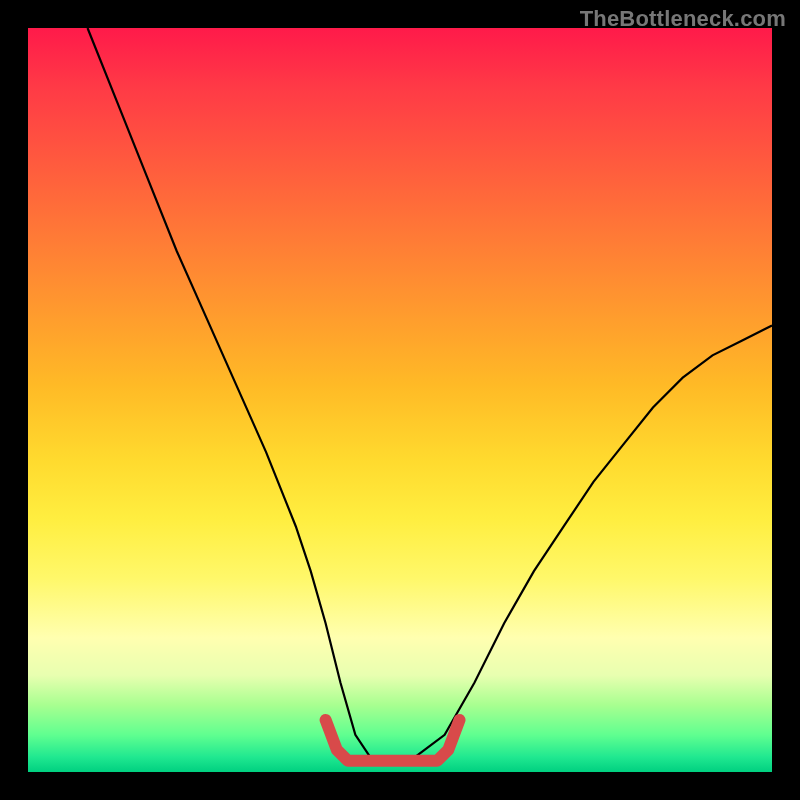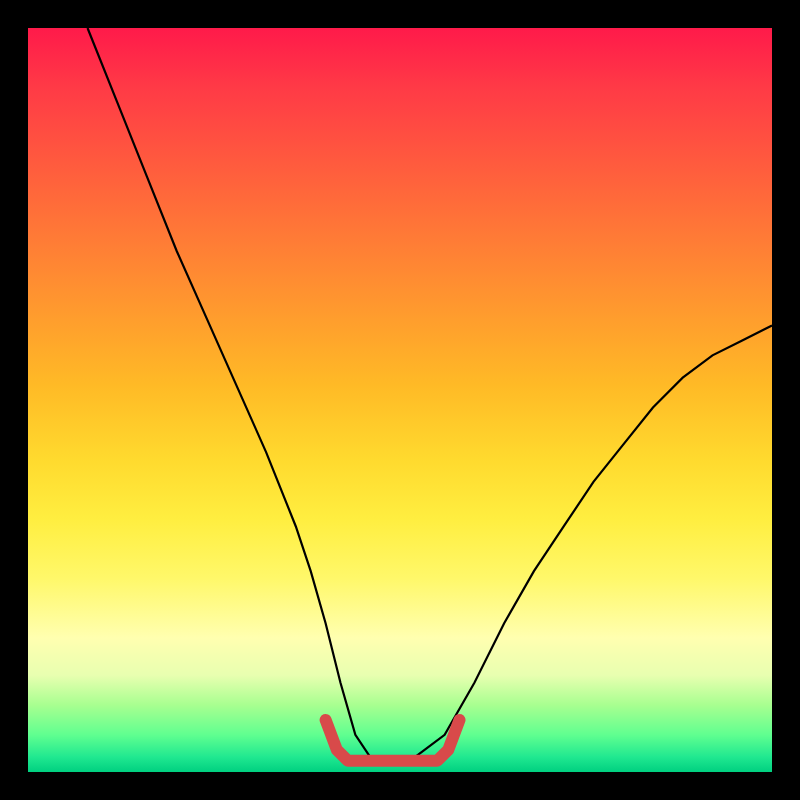"TheBottleneck.com" div.watermark { html: none -> <div>TheBottleneck.com</div> }
